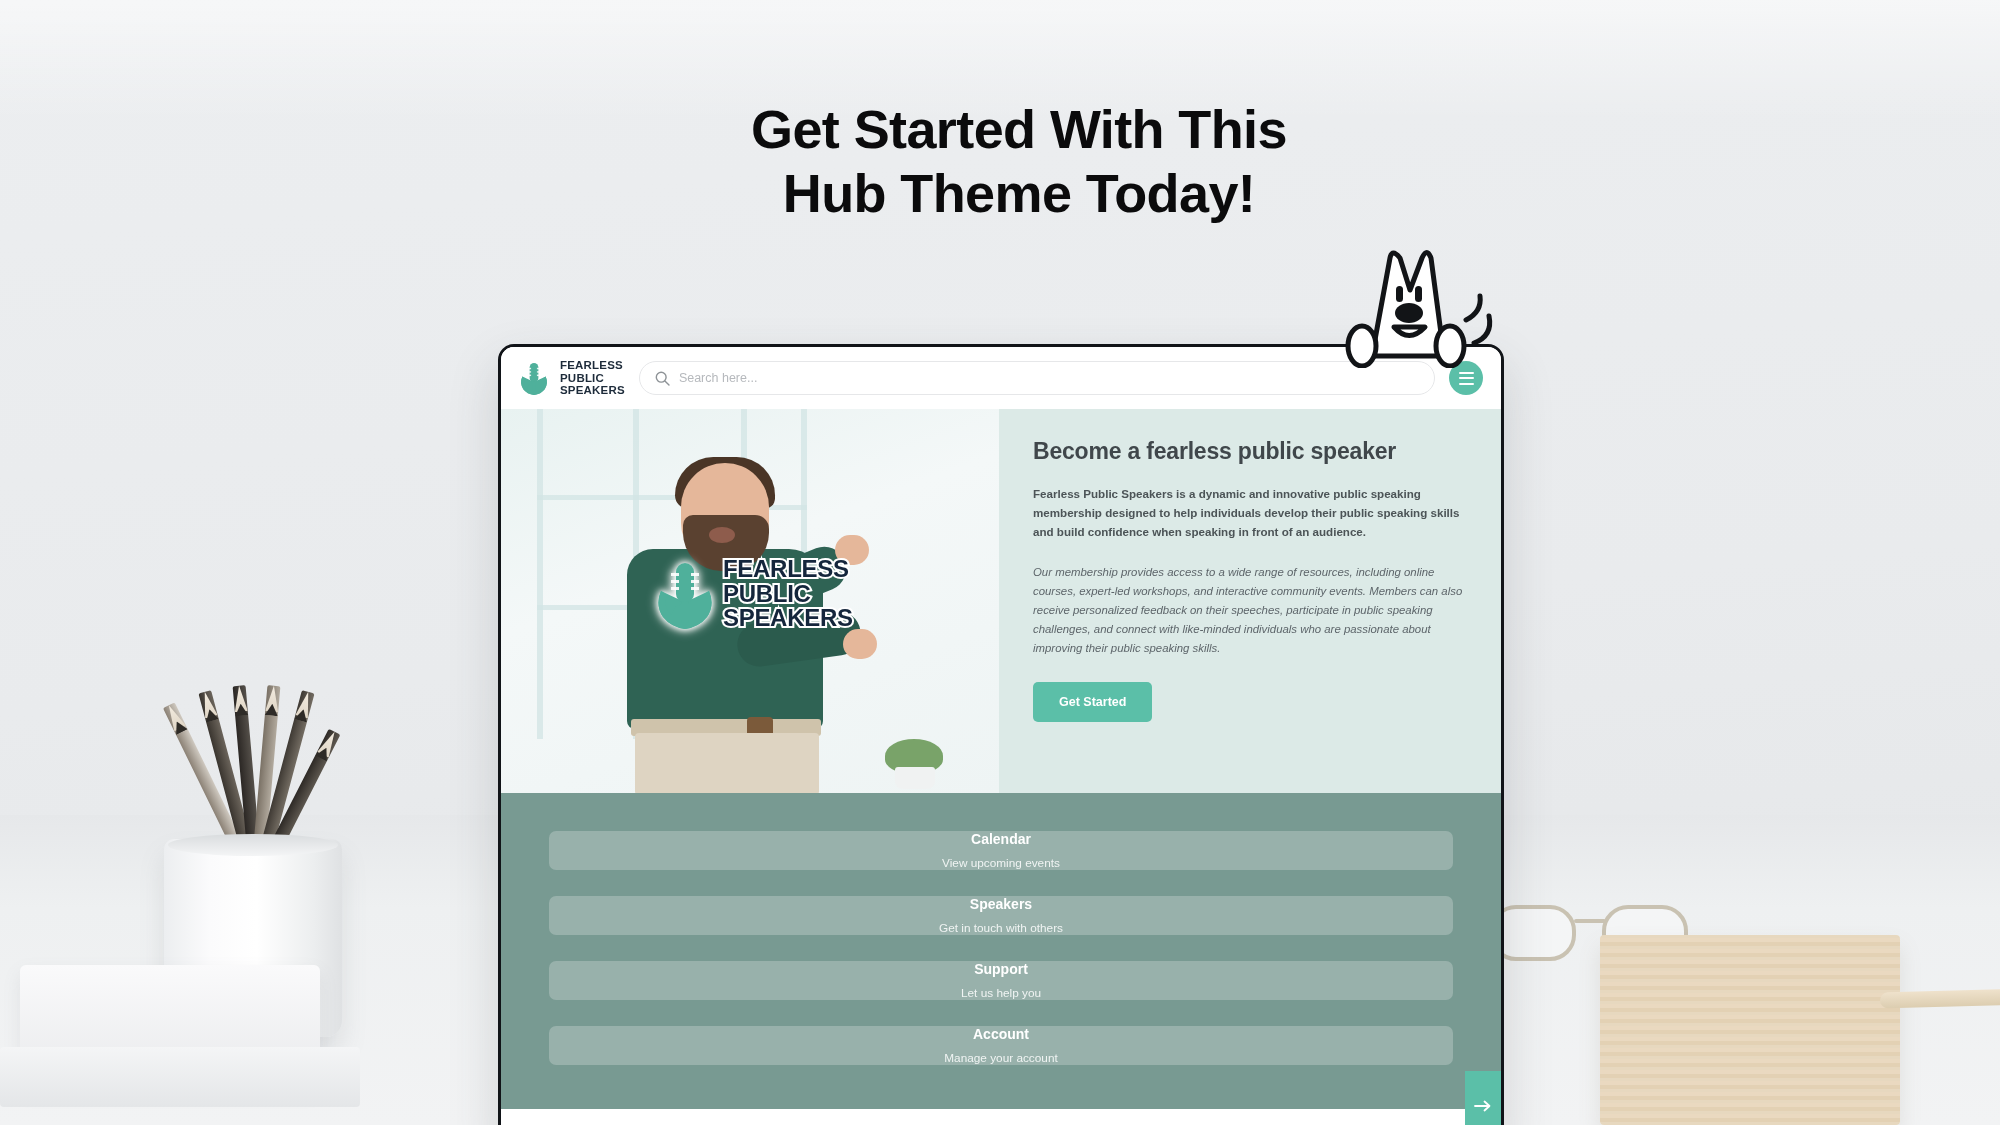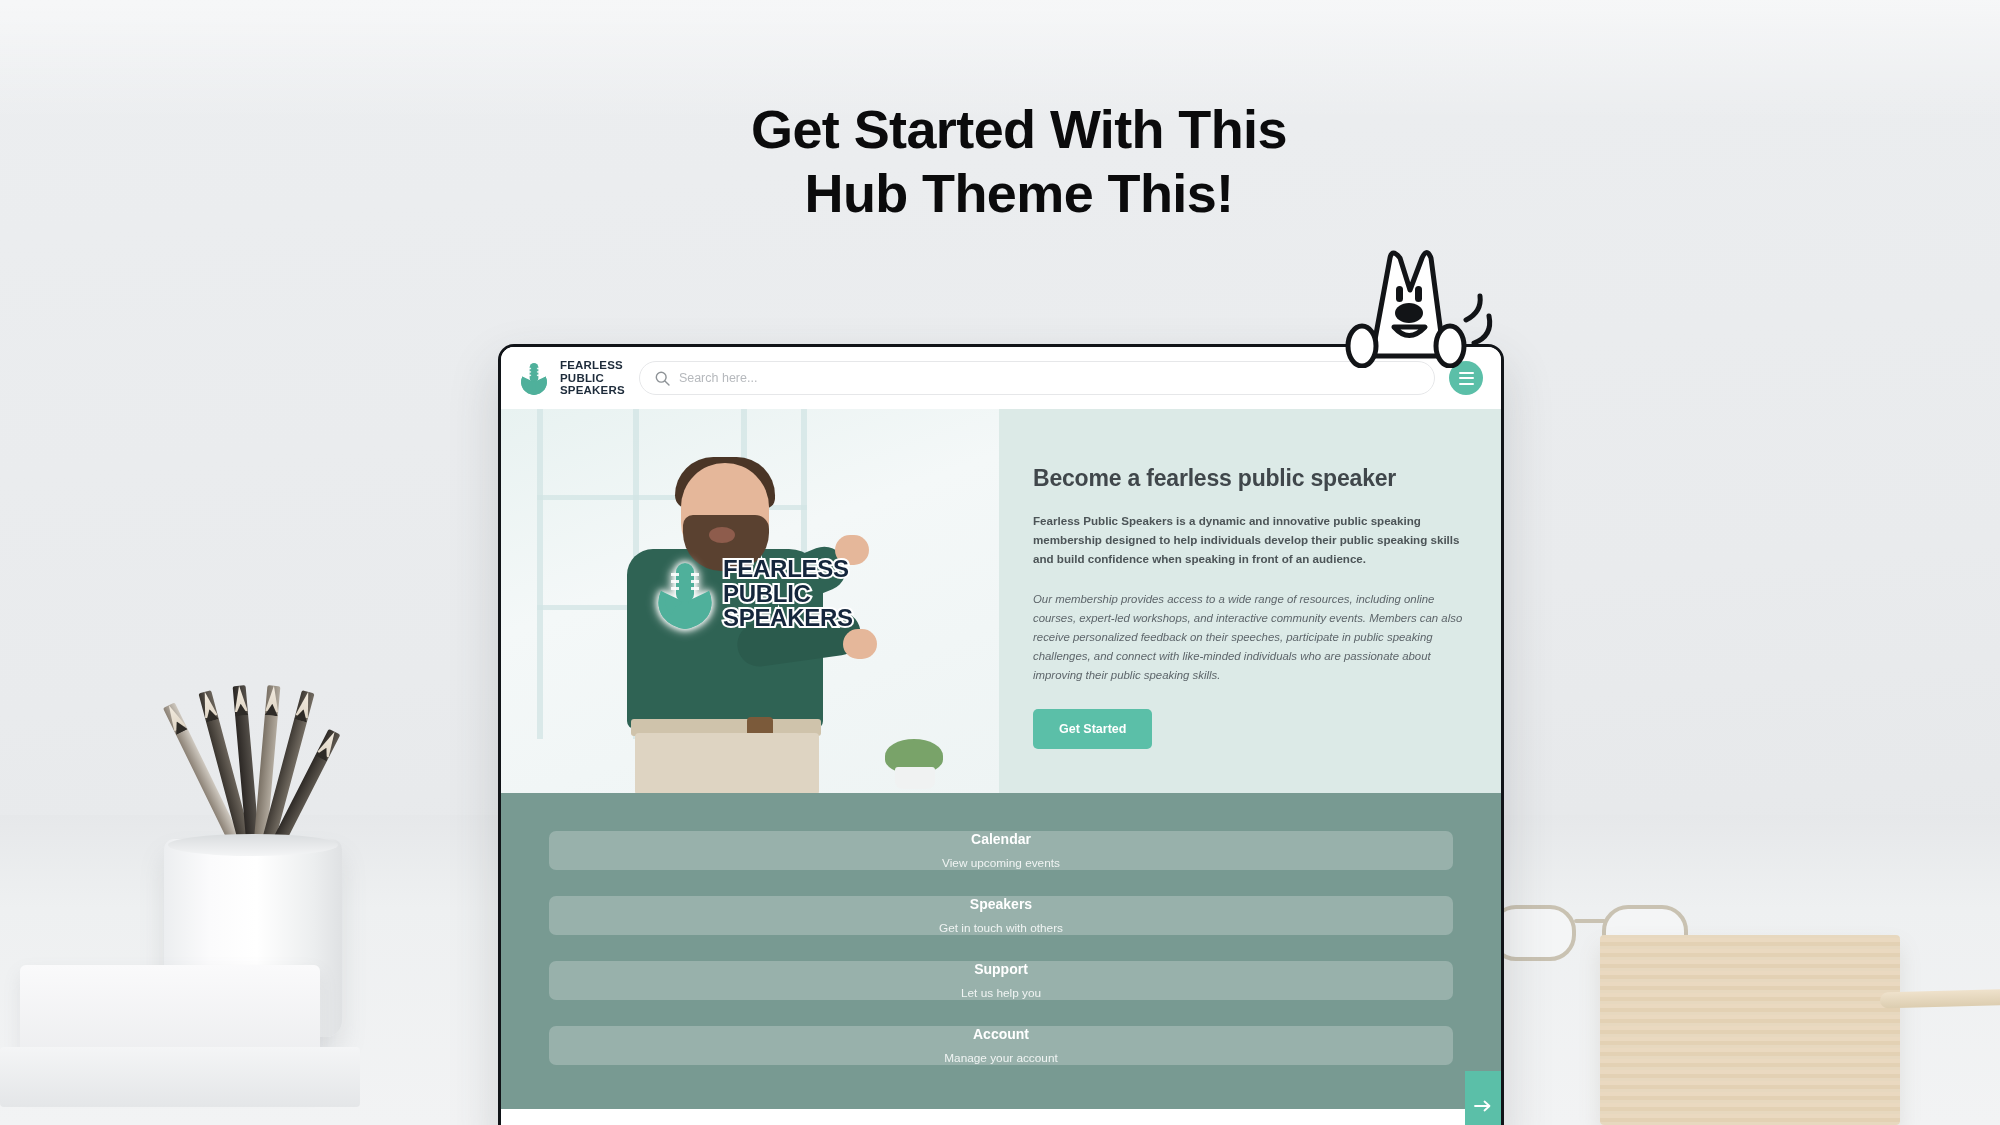"Hub Theme This!" span { text: This -> Today }
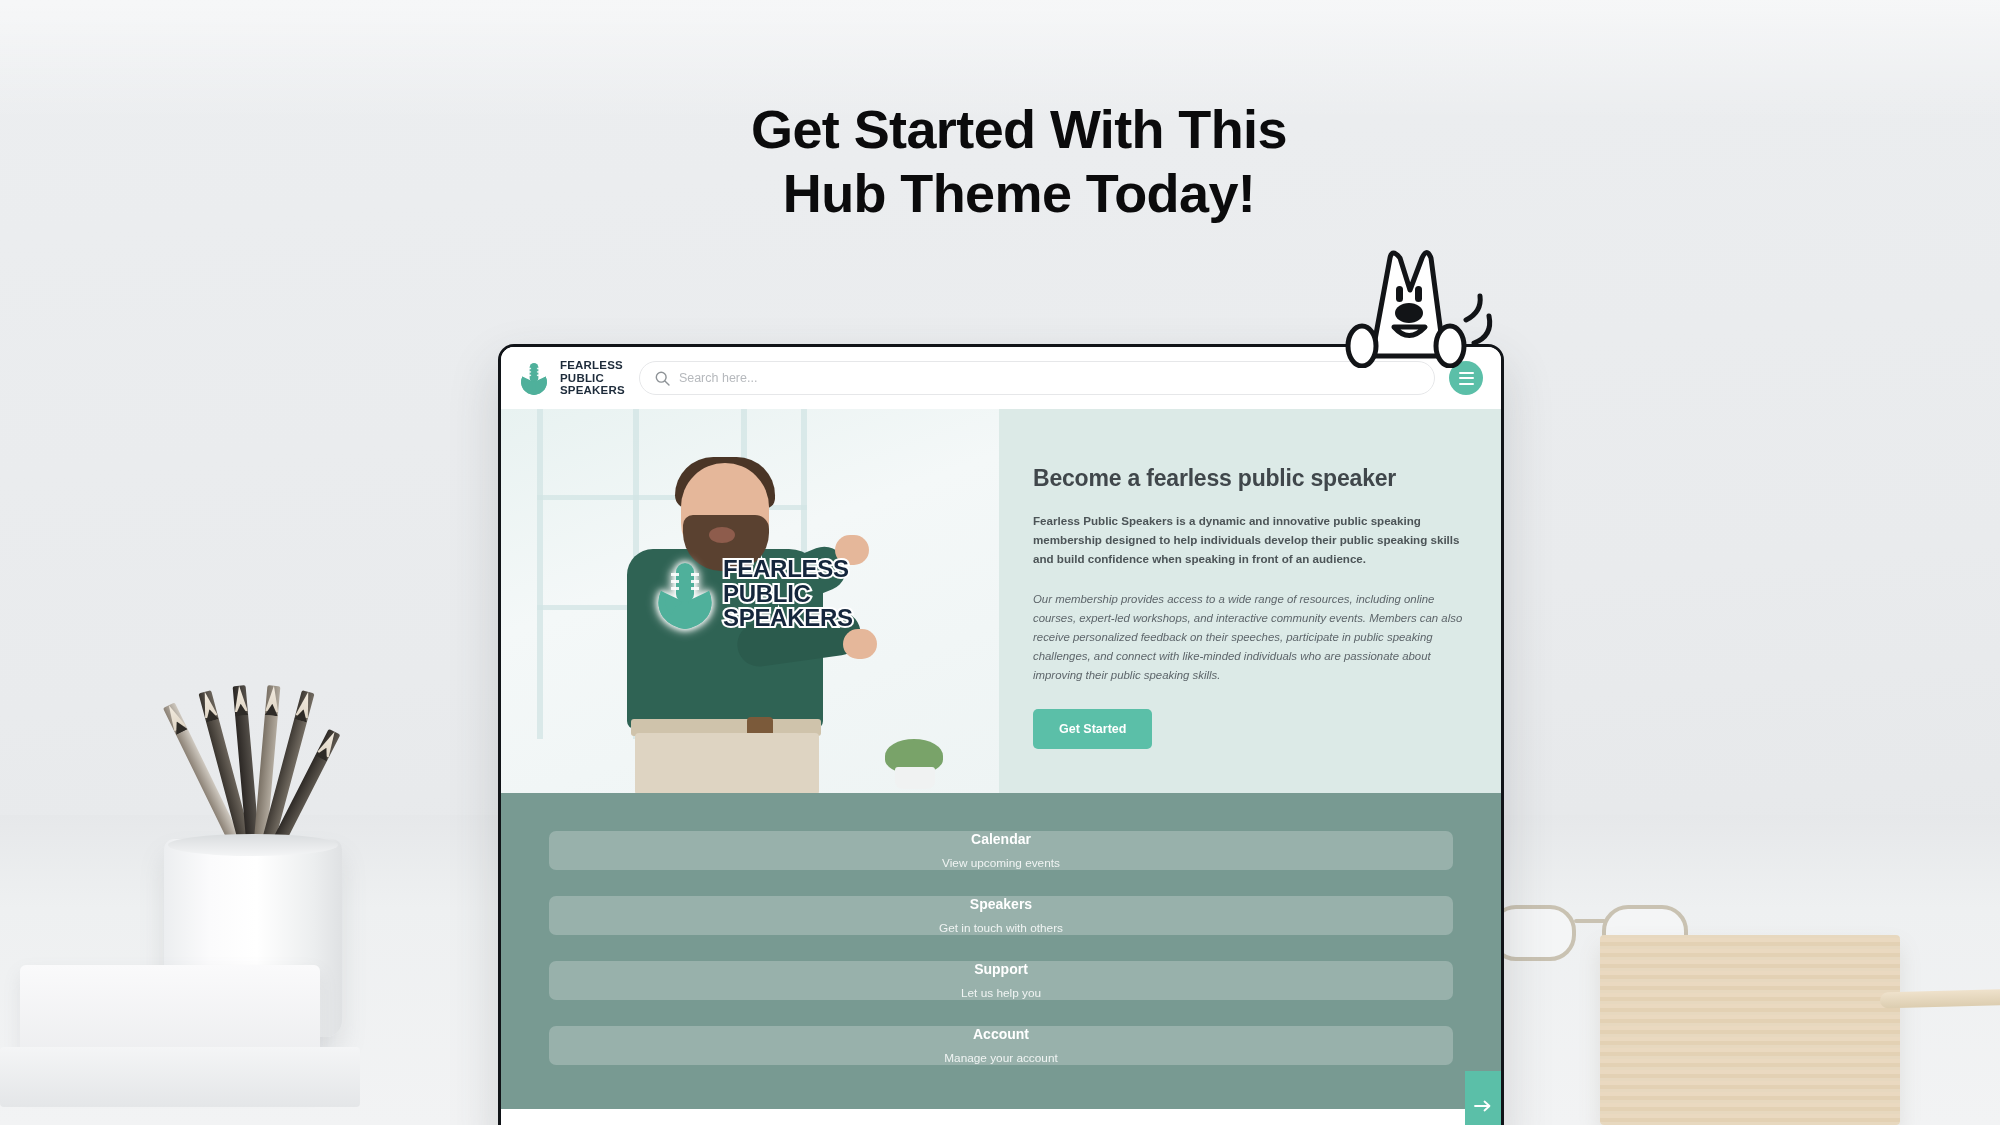"Become a fearless public speaker" .hero-copy { padding: 56px 36px 0 34px -> 29px 36px 0 34px }
